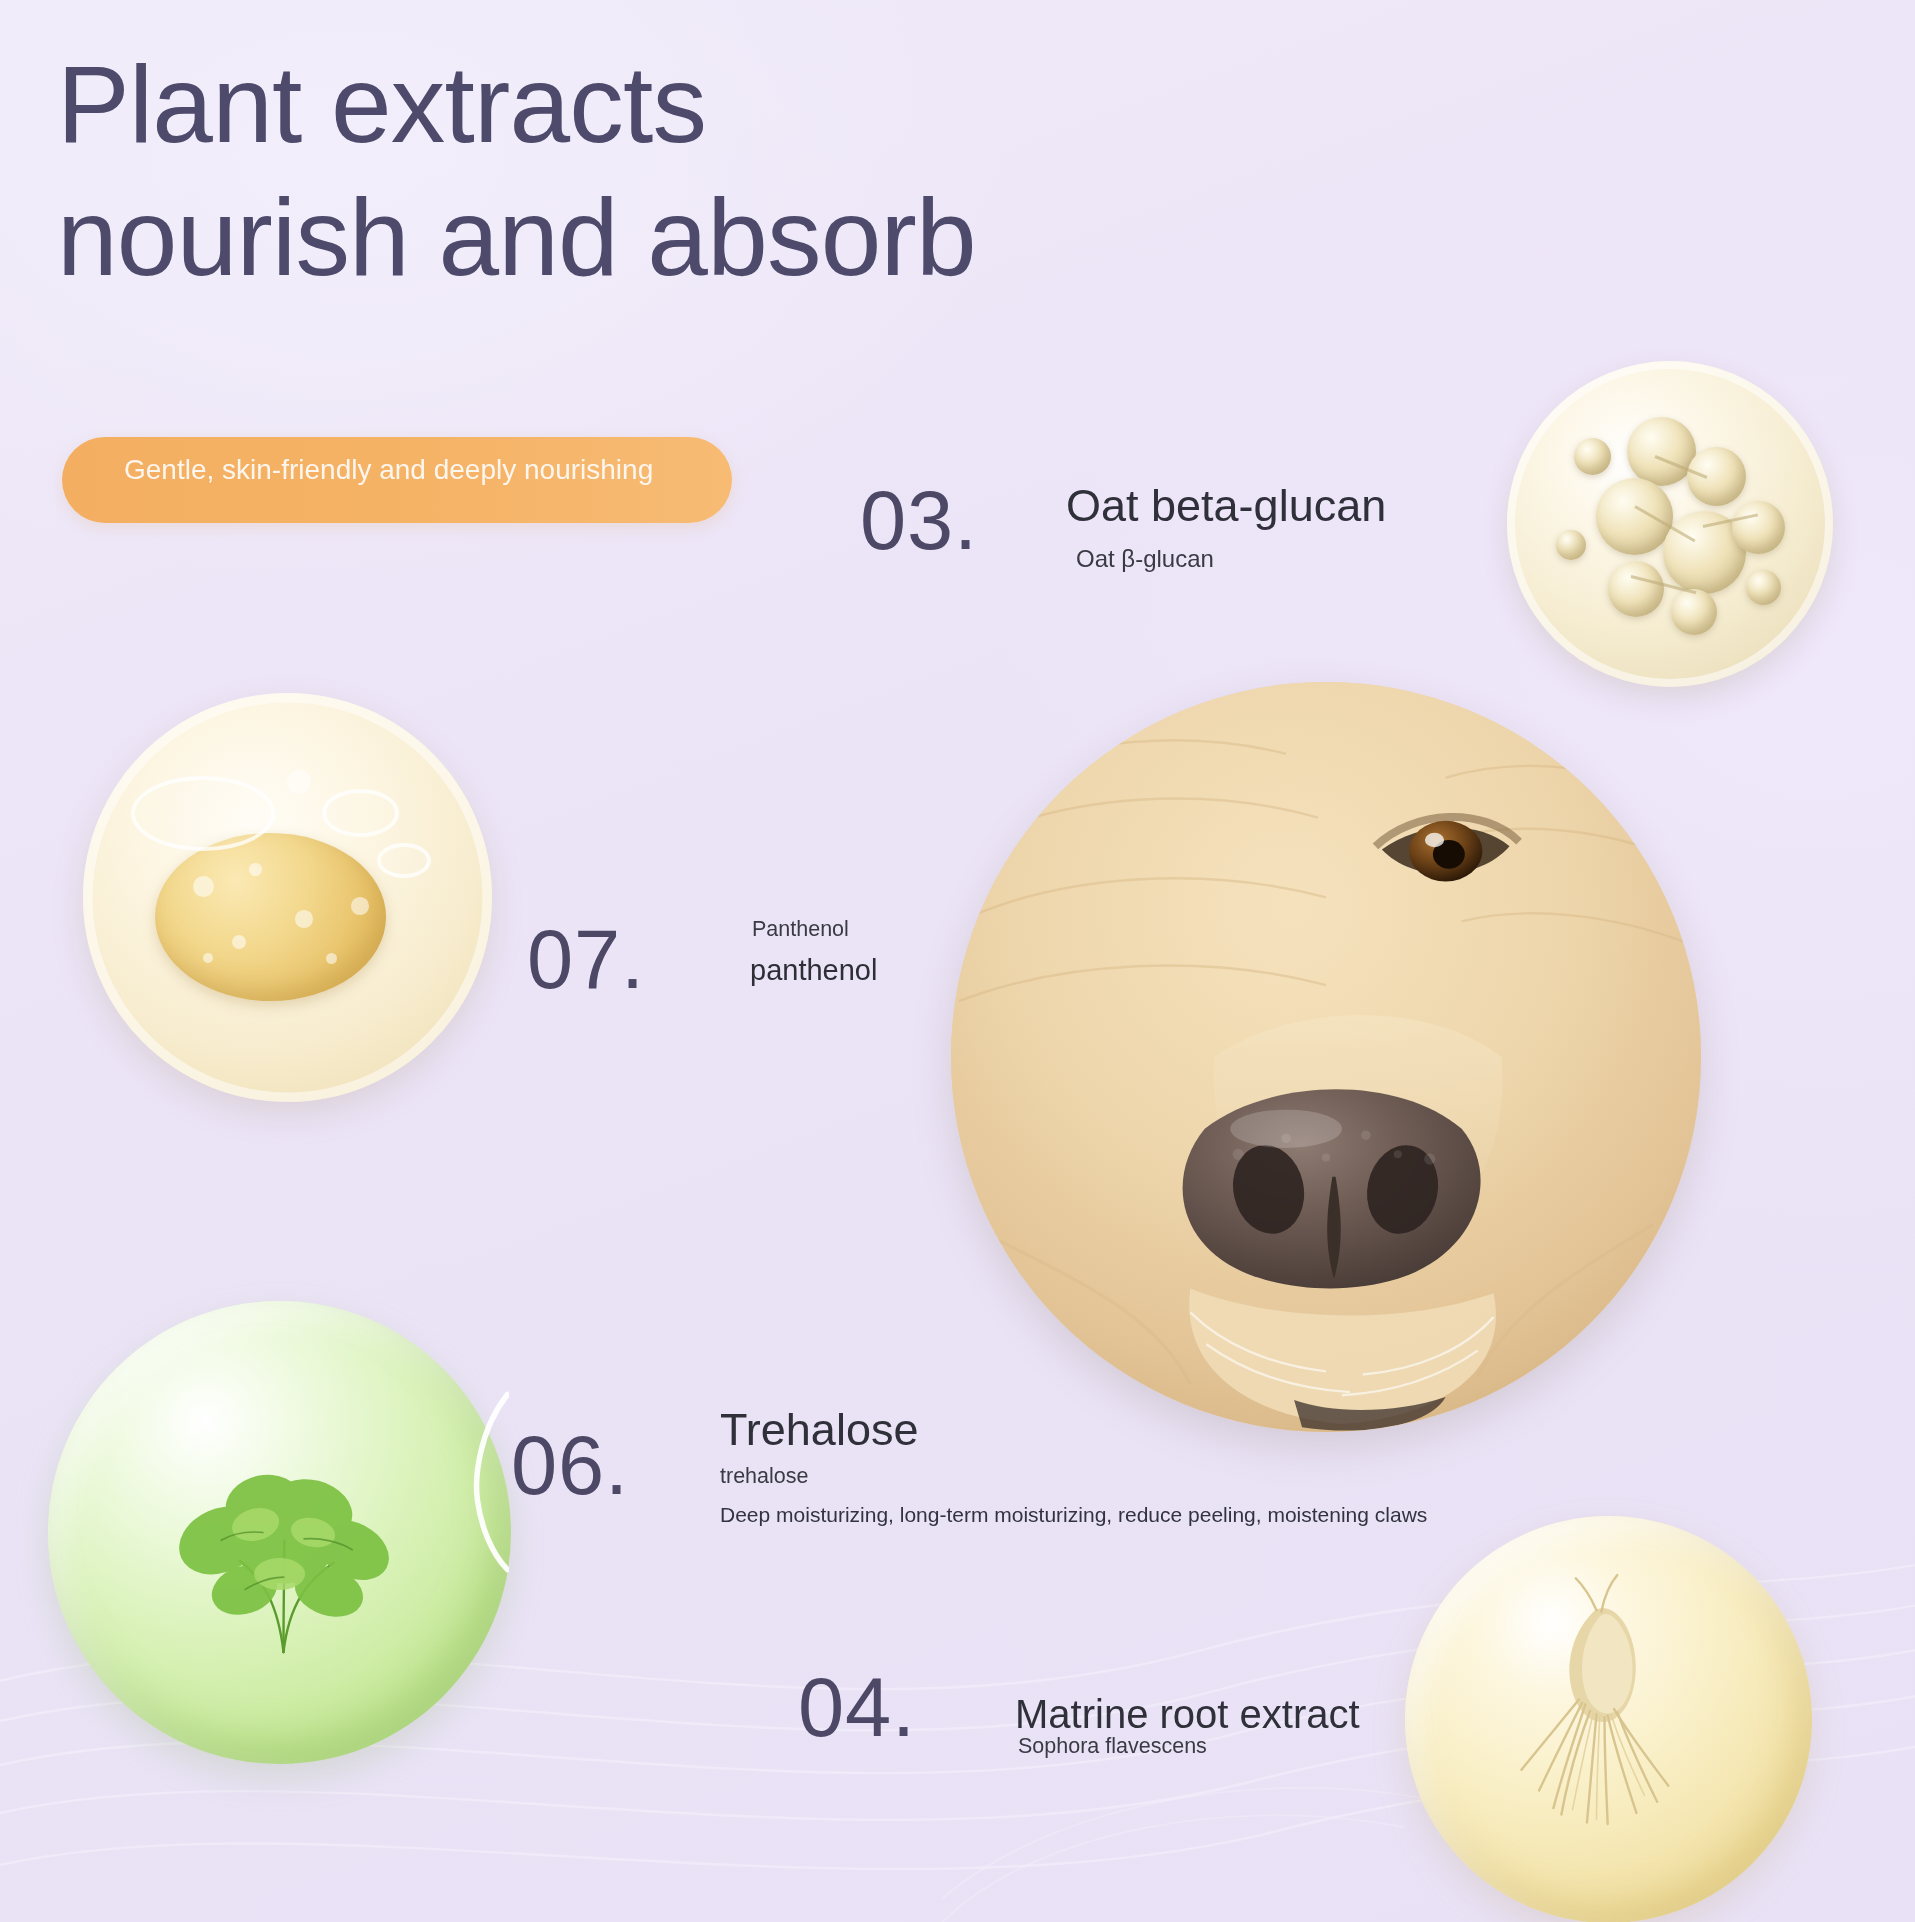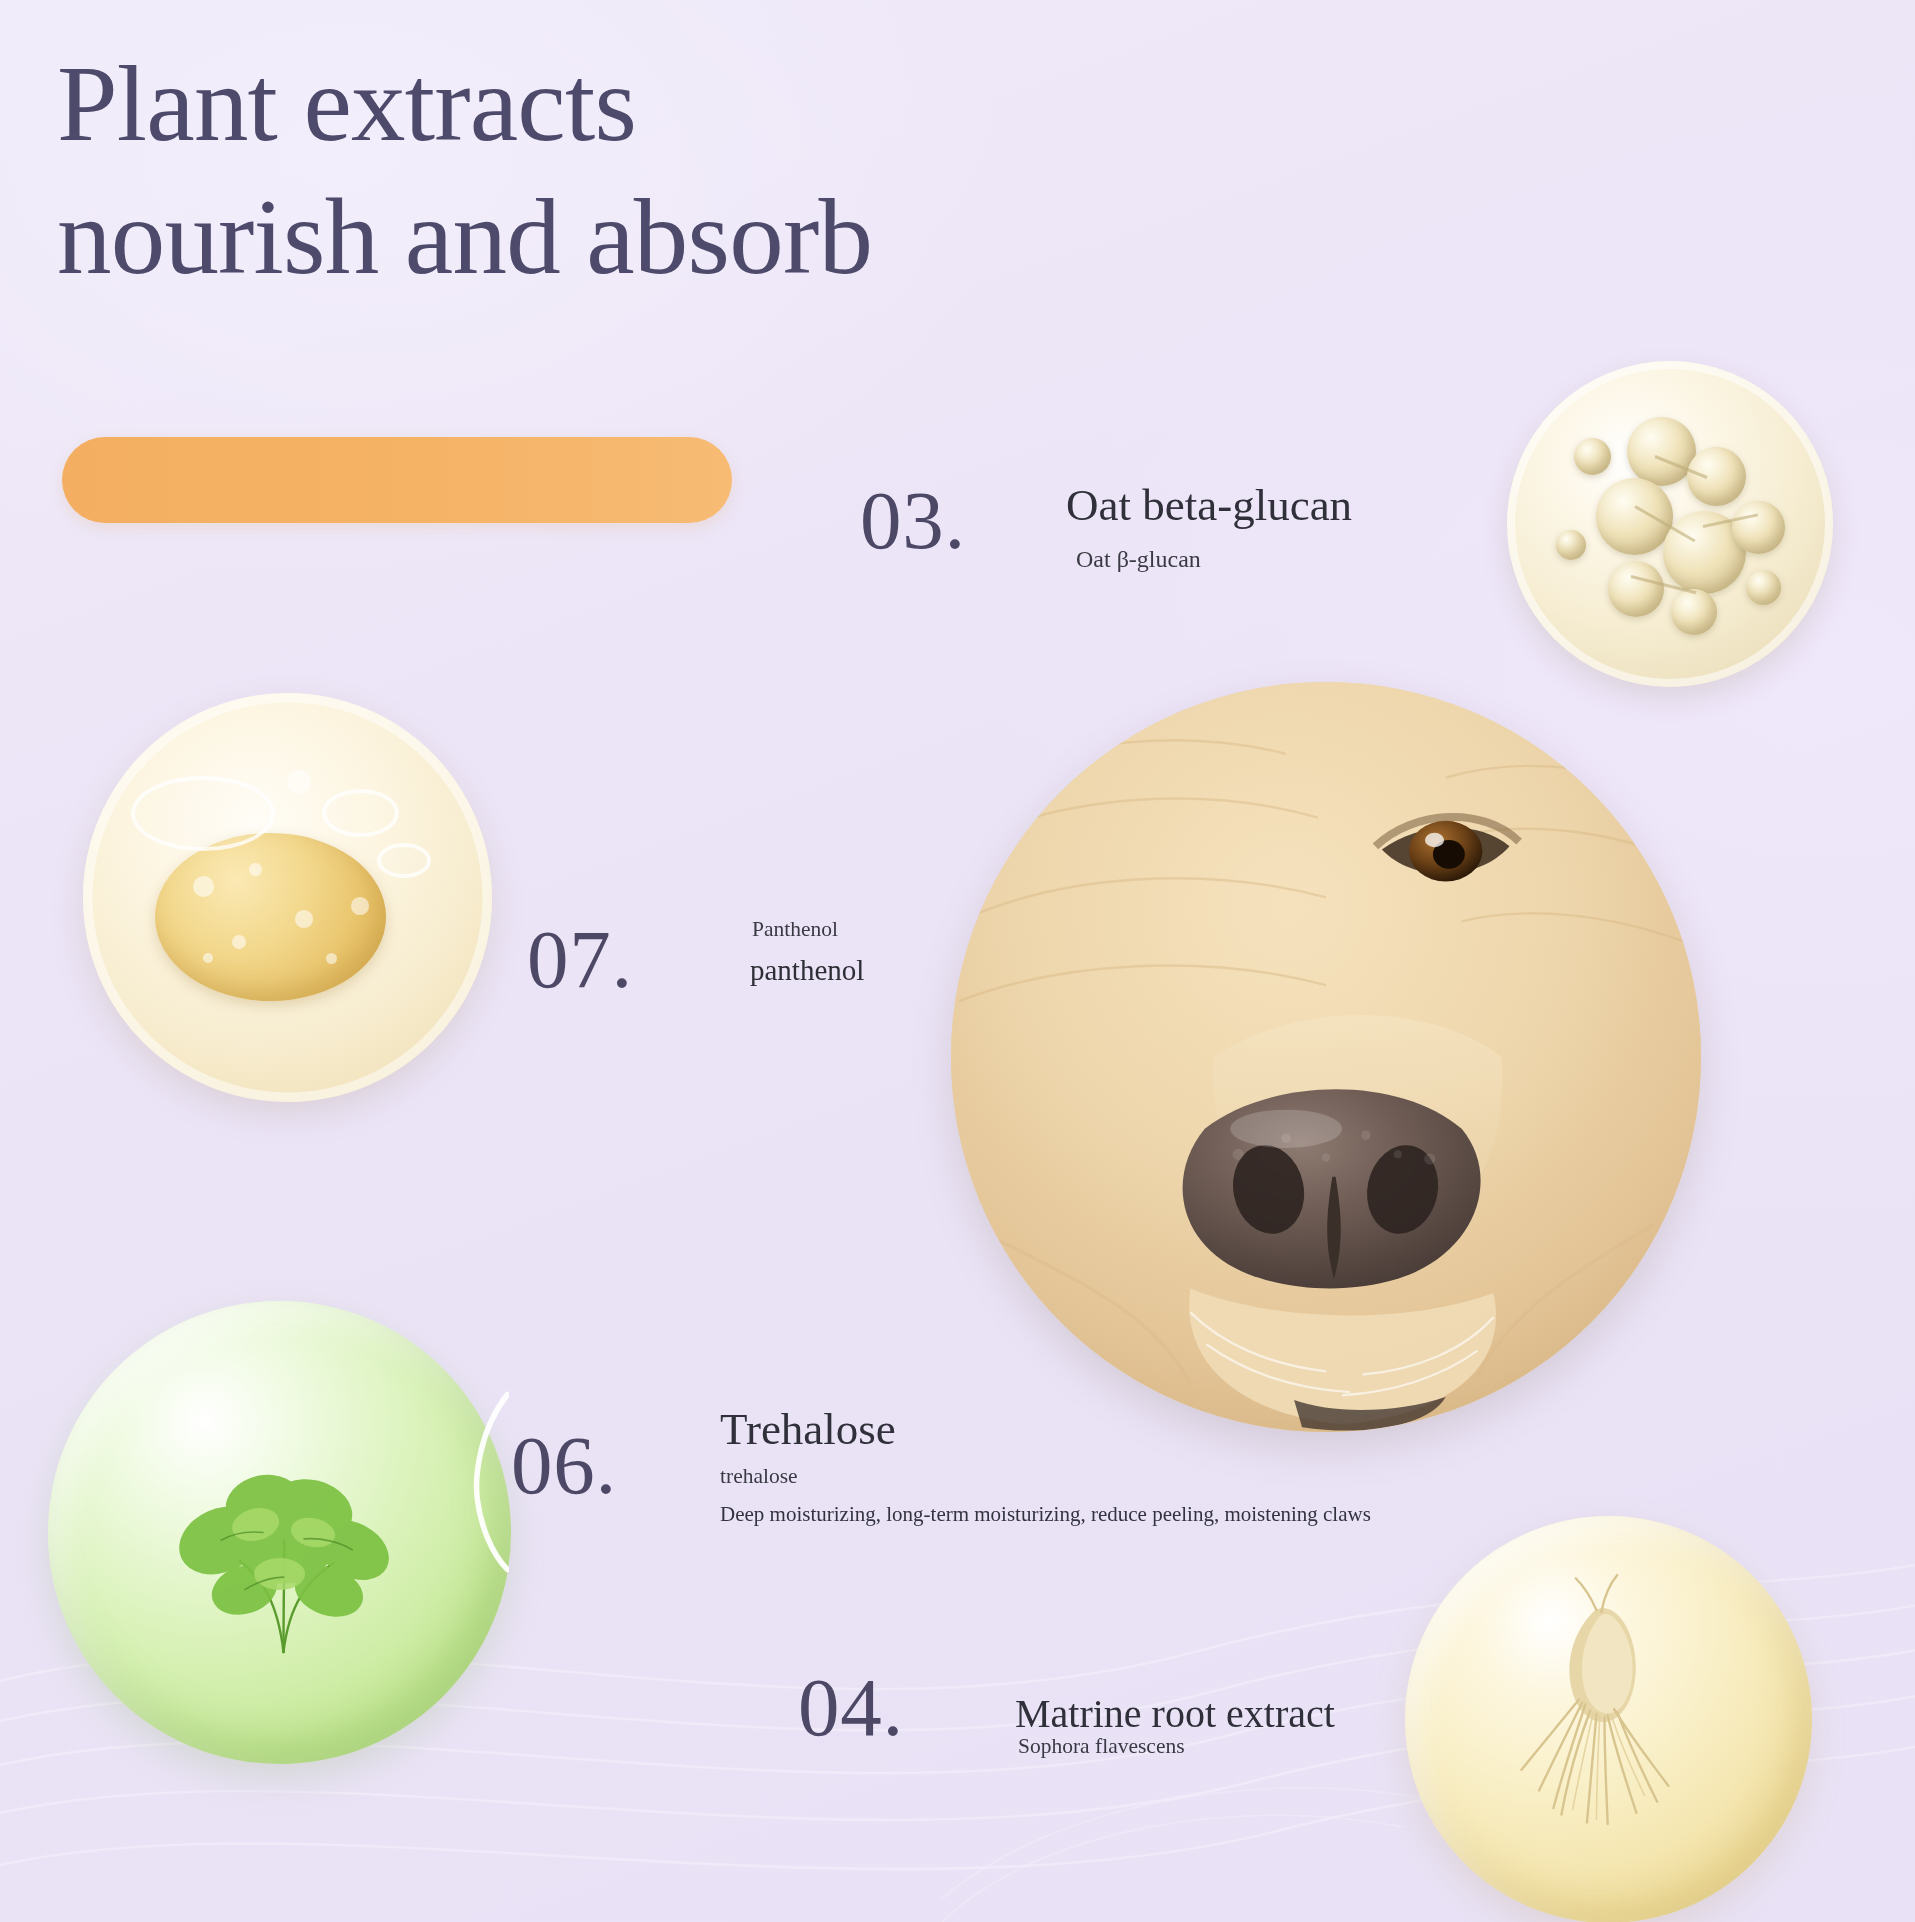"Plant extracts" .poster { font-family: Liberation Serif, serif -> none }
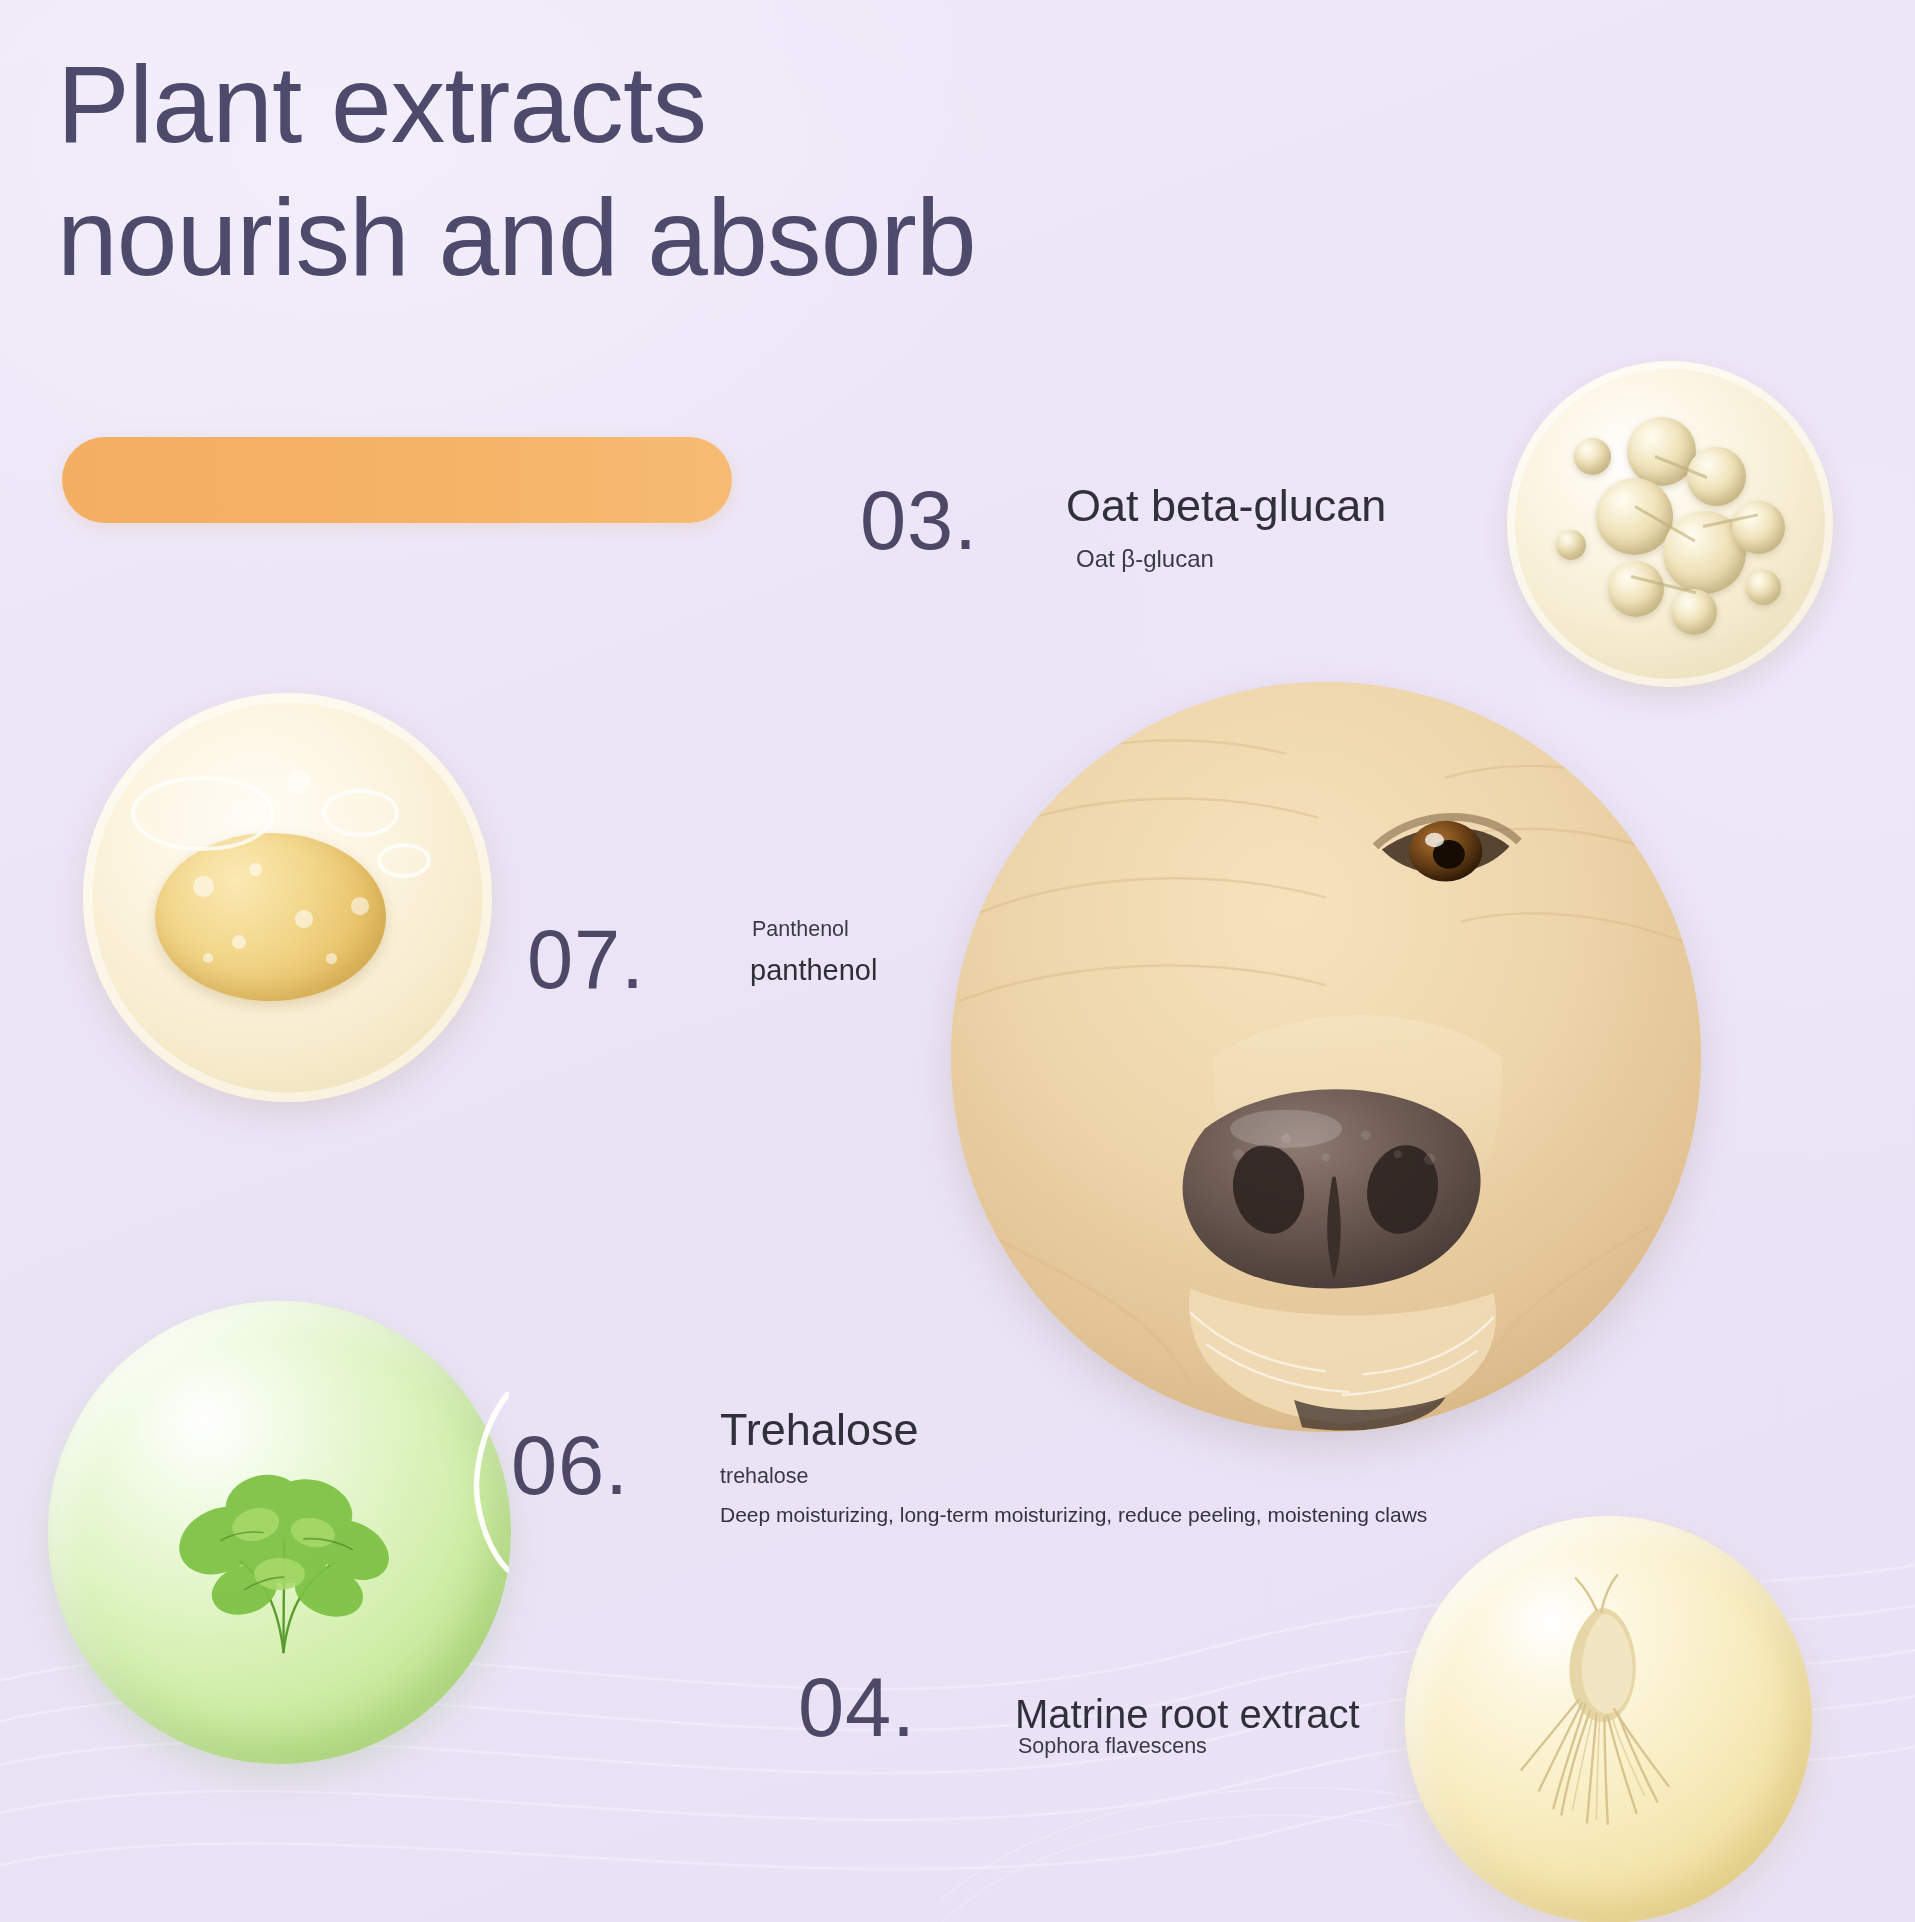"Gentle, skin-friendly and deeply" div.pill-text { html: none -> <div>Gentle, skin-friendly and deeply nourishing</div> }
